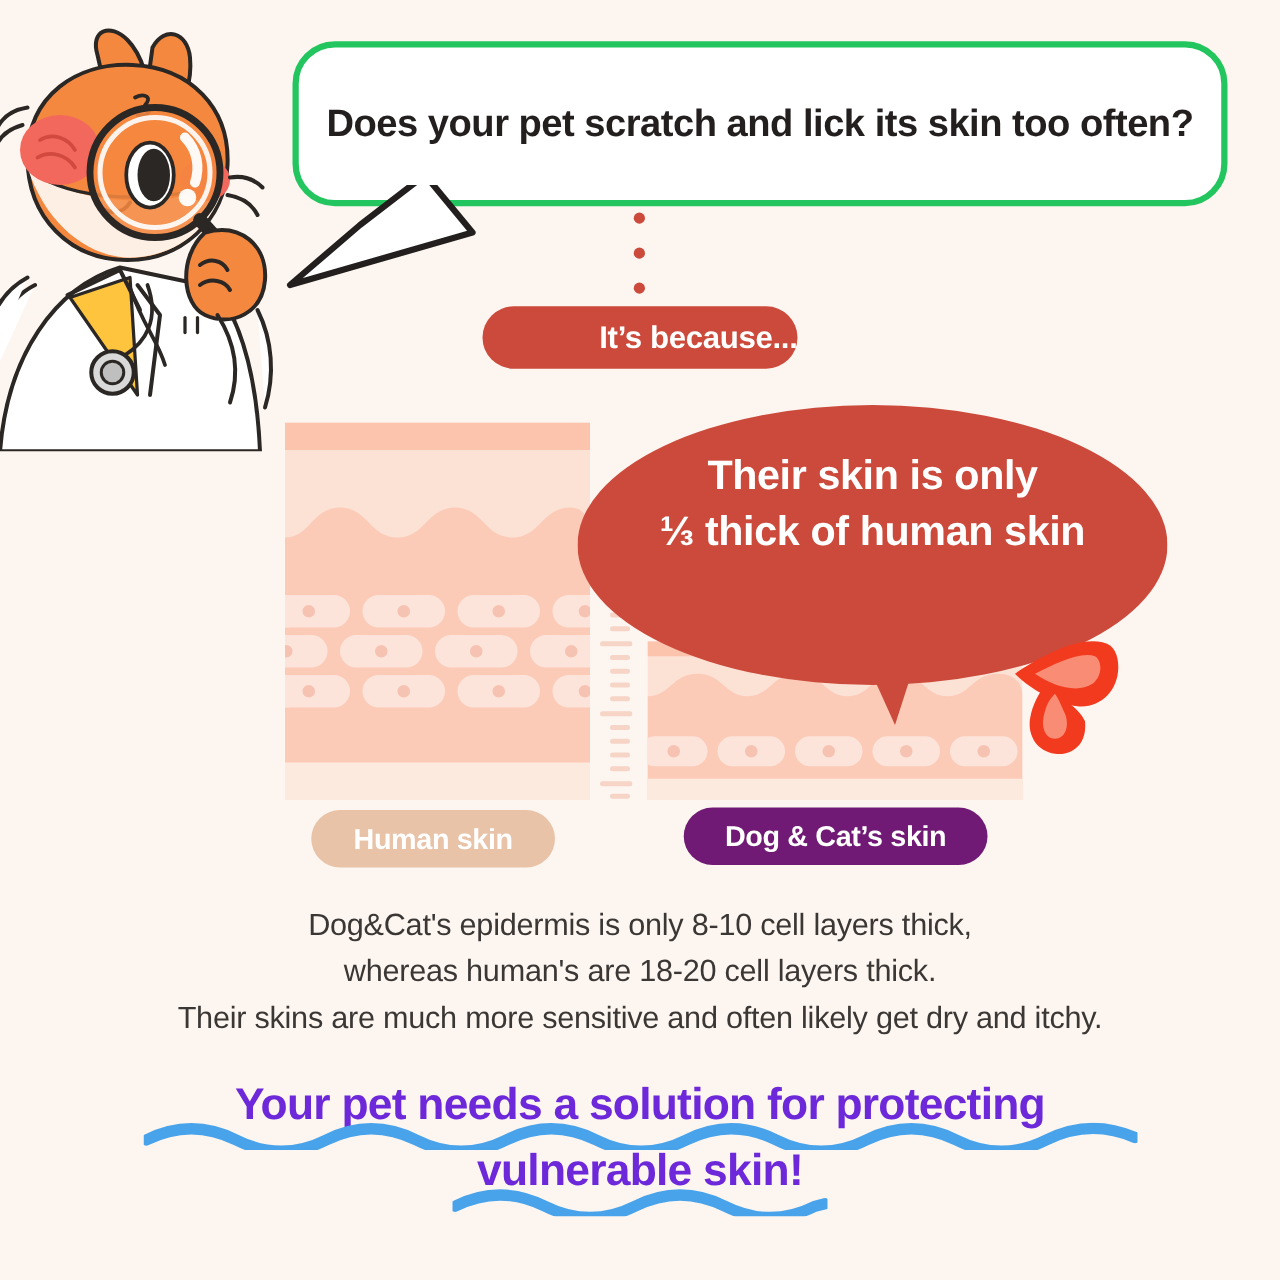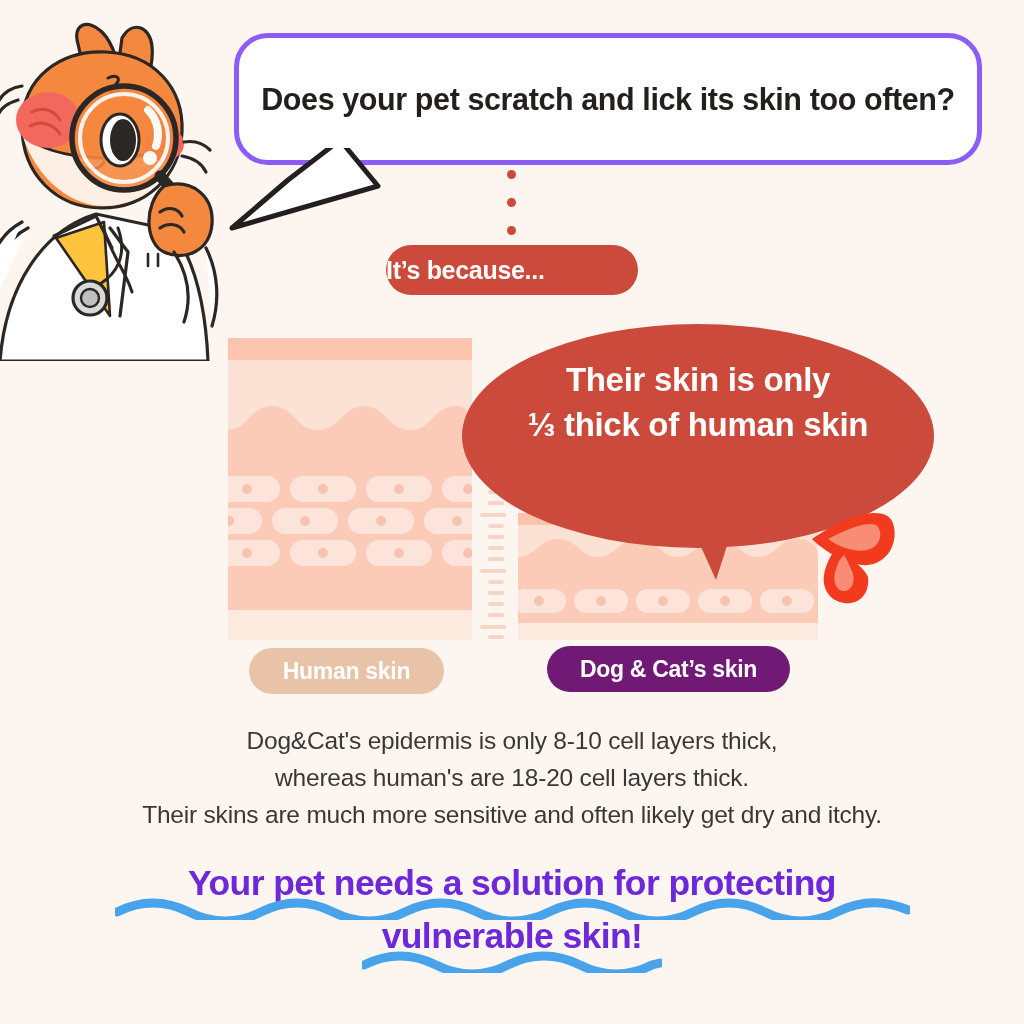"Does your pet scratch and" .bubble-top { border: 5px solid #8b5cf6 -> 5px solid #22c55e }
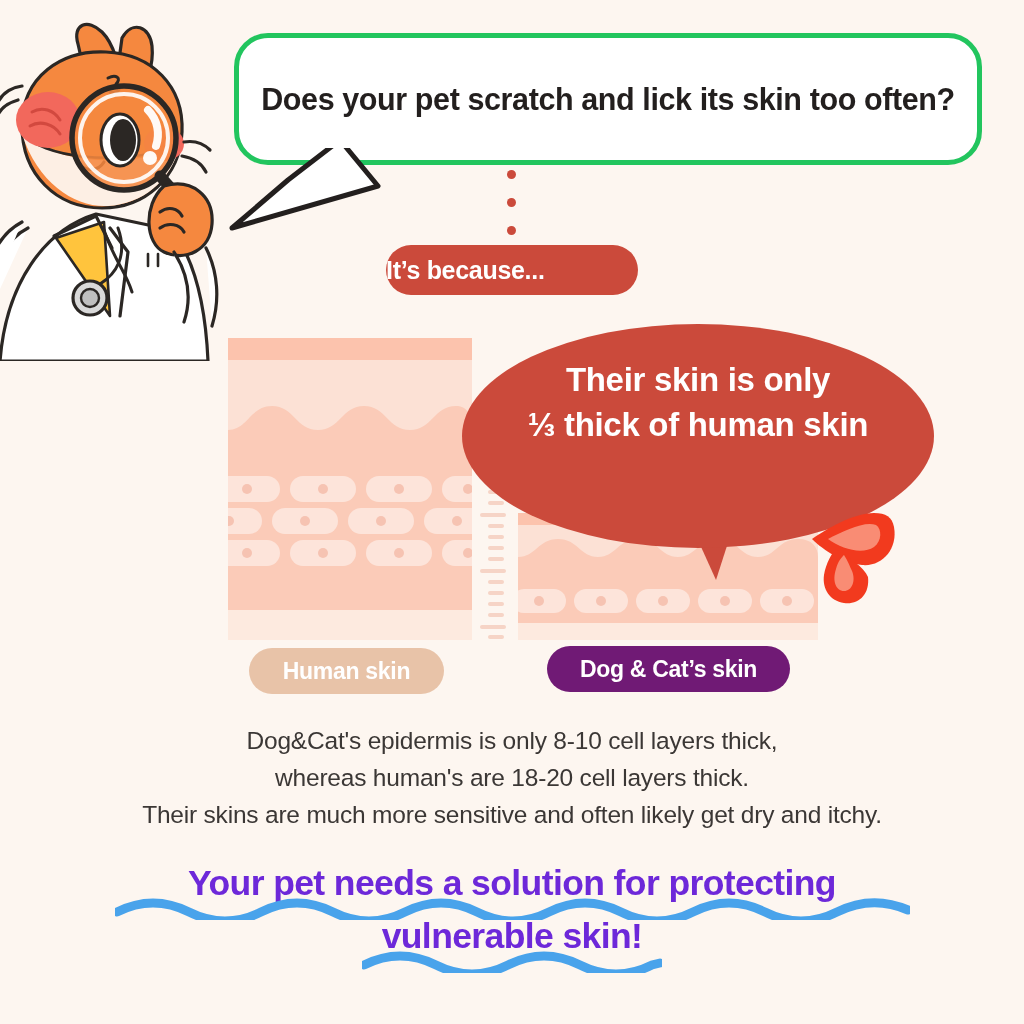"It’s because..." .pill-because { justify-content: flex-start -> flex-end }
